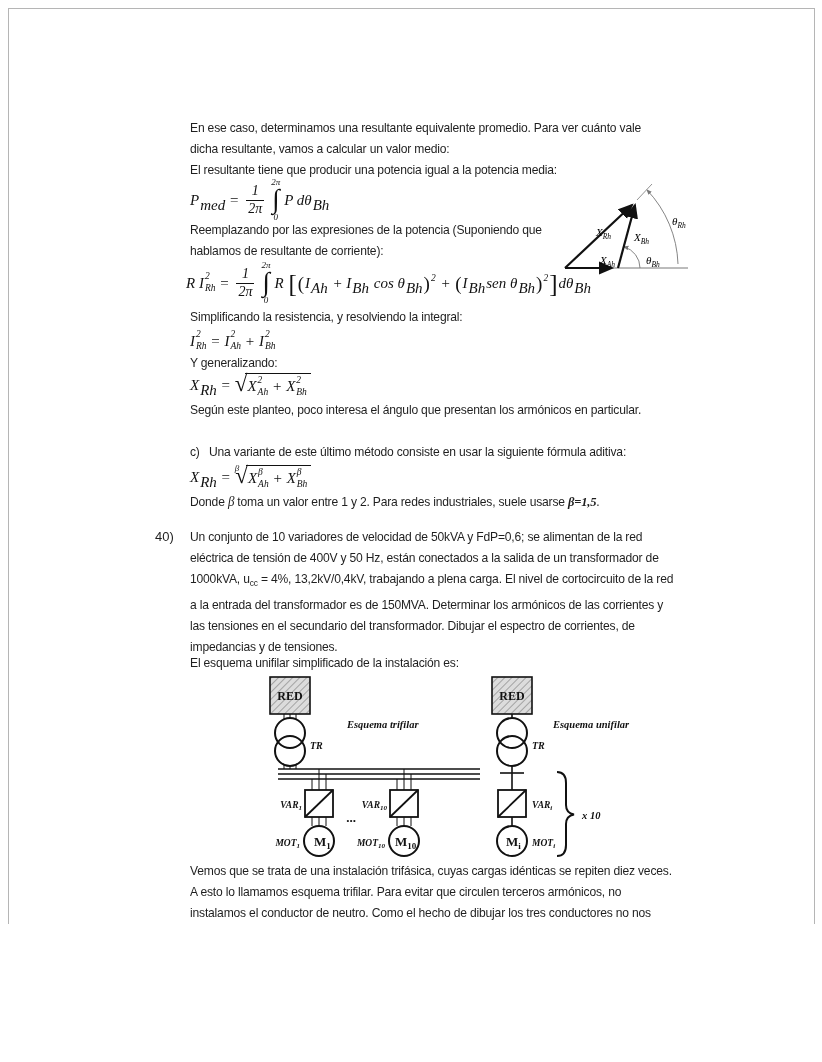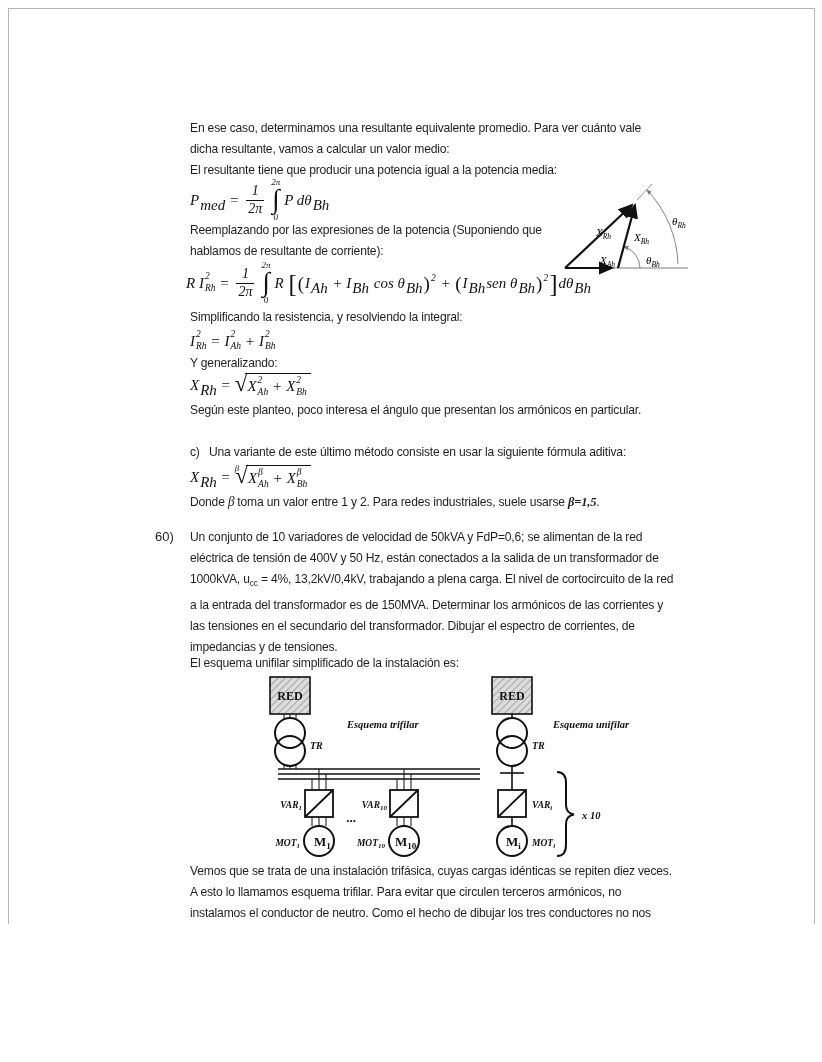"60)" div.marker { text: 60 -> 40 }
